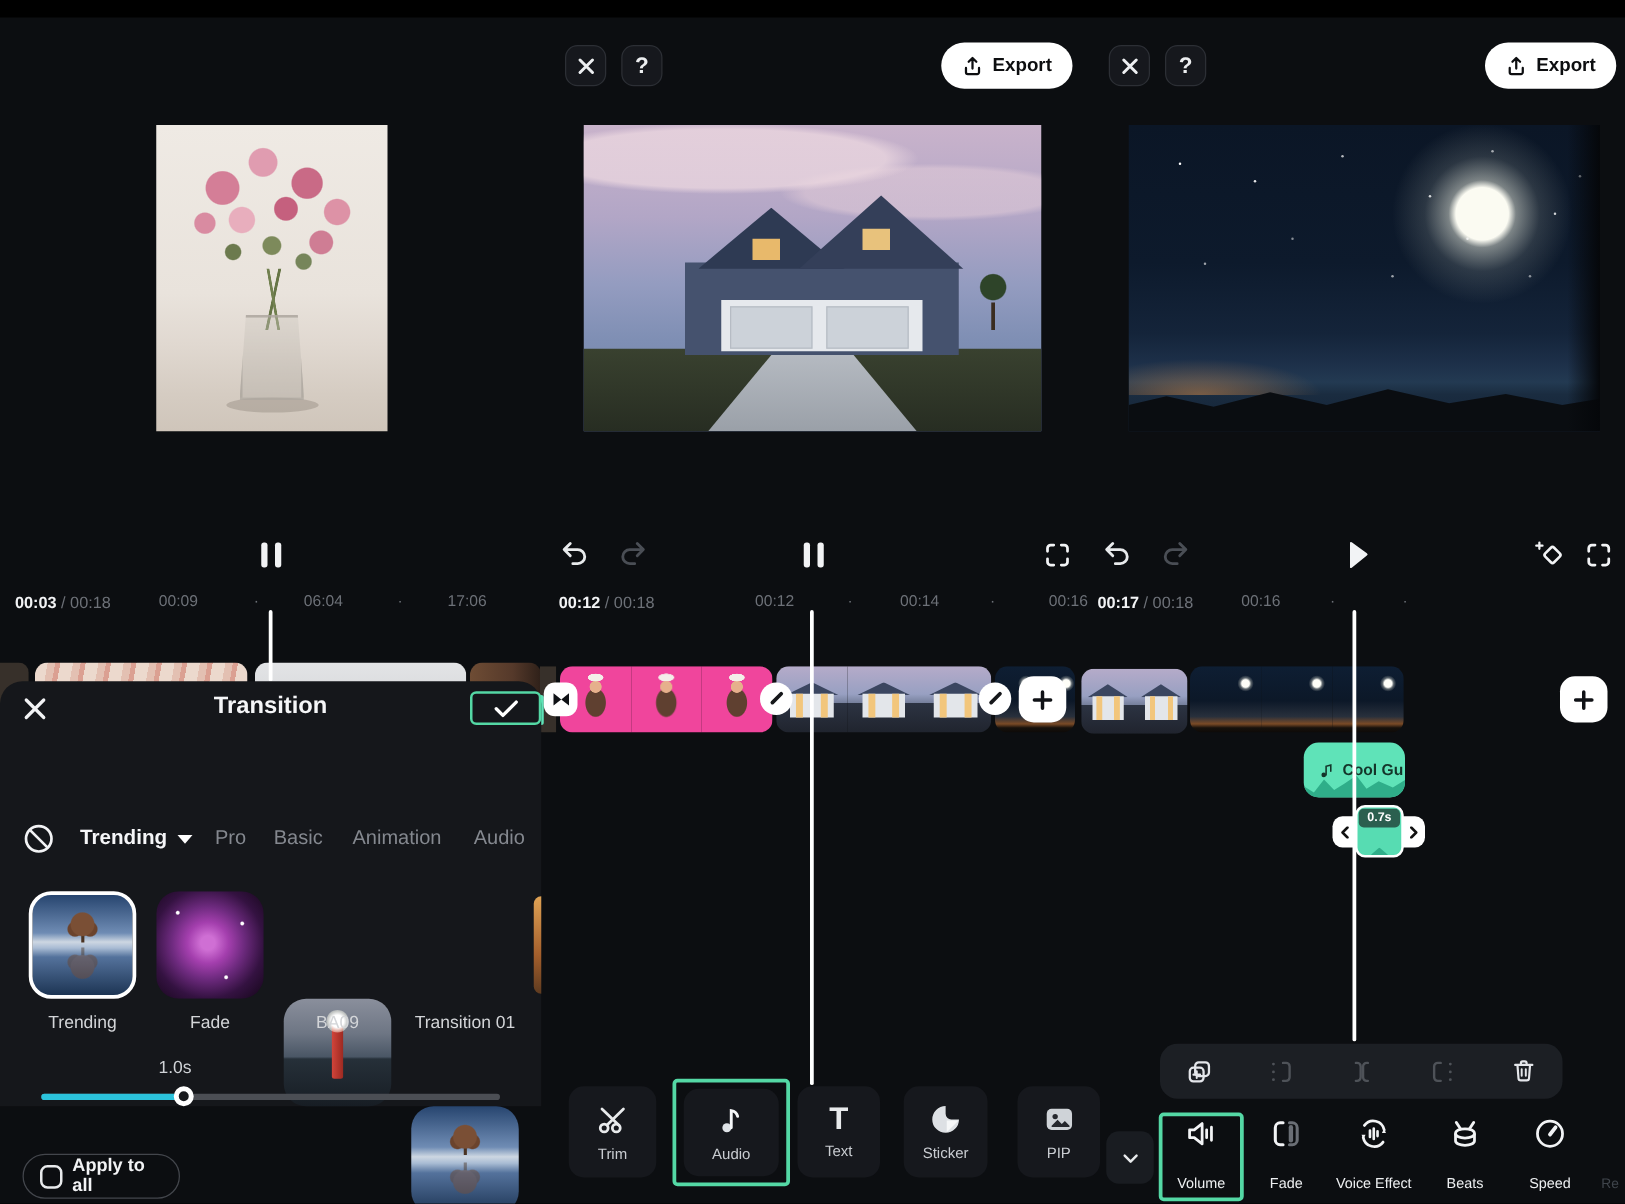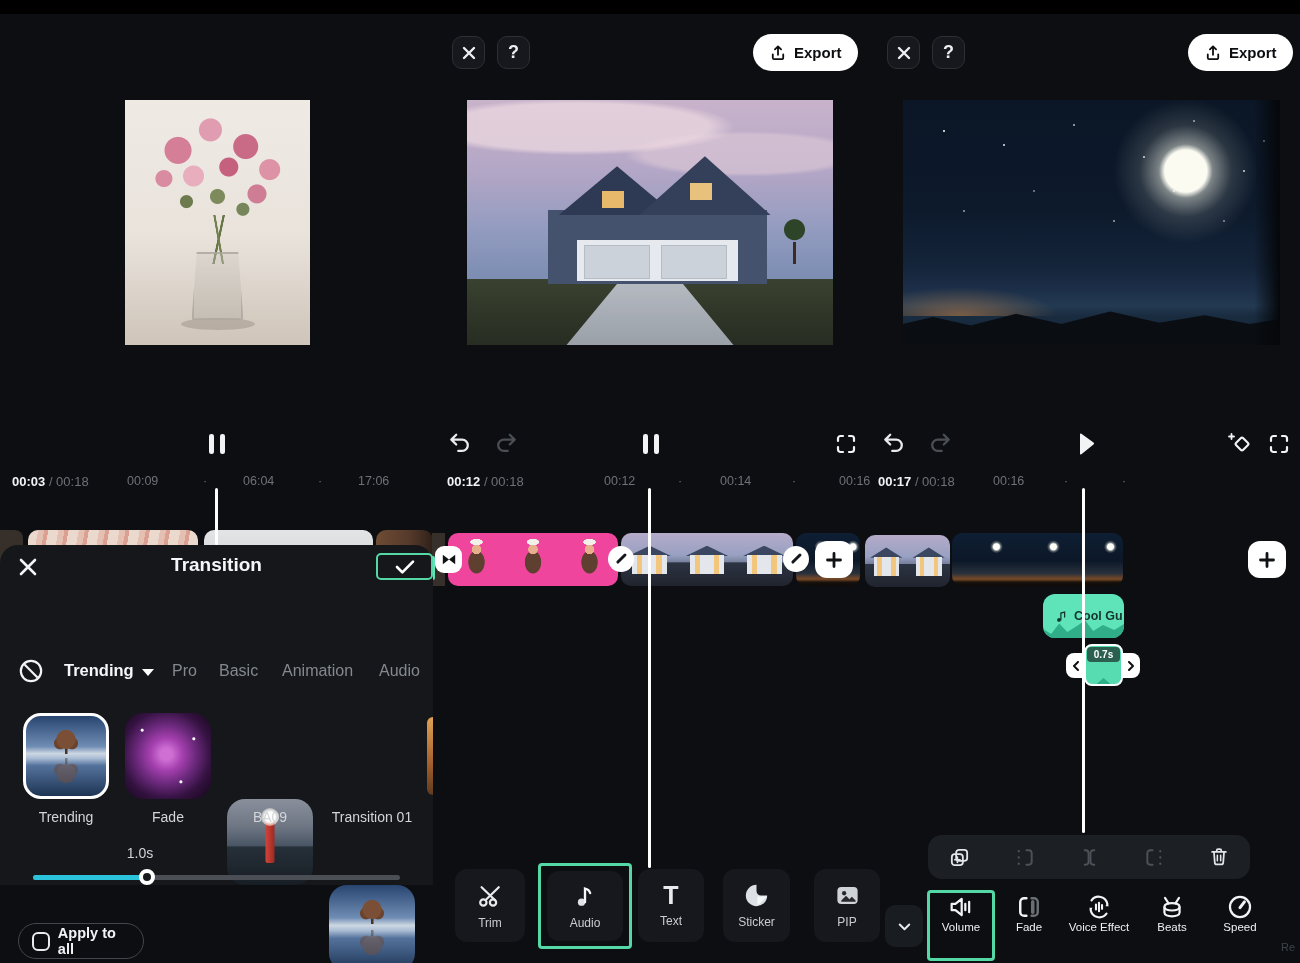"Volume" .rtile { gap: 0 -> 20px }
